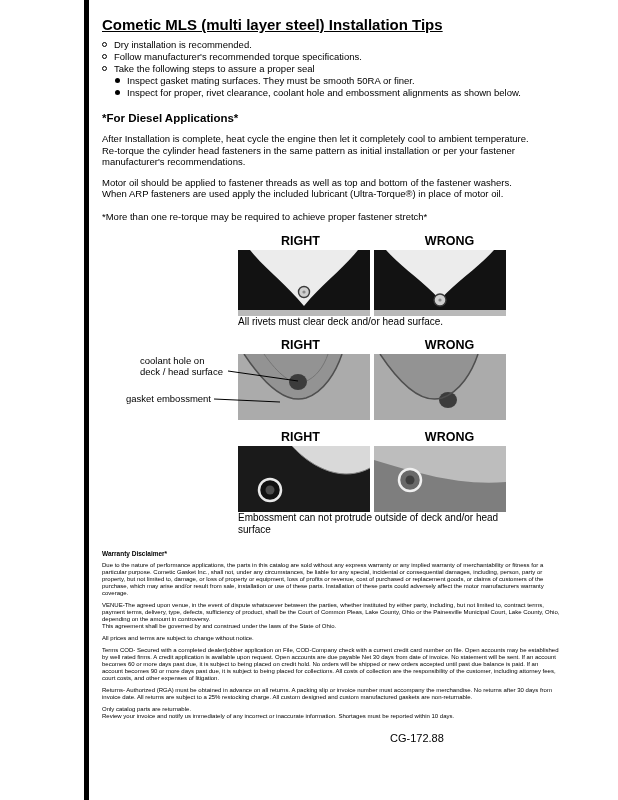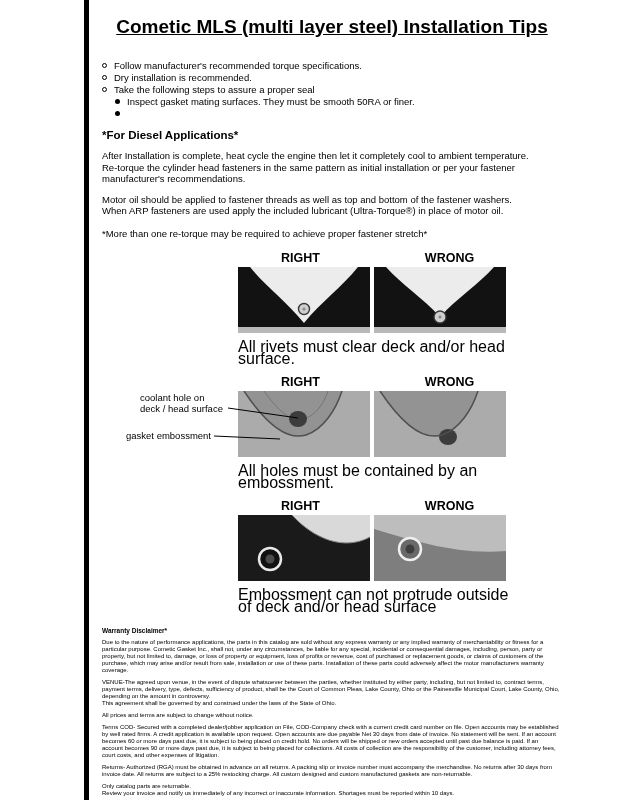"Cometic MLS (multi layer steel)" .title { font-size: 19px -> 15px; margin-bottom: 22px -> 6px; text-align: center -> none }
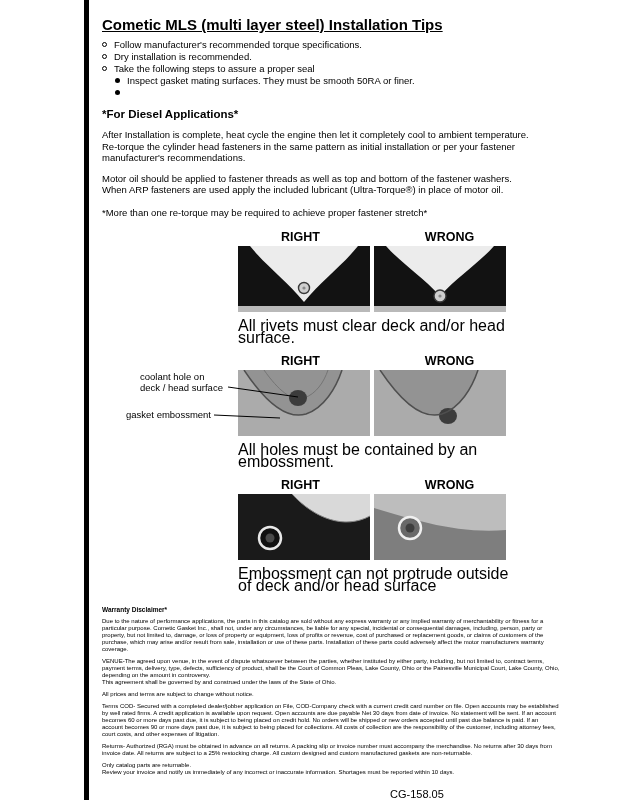"Follow manufacturer's recommended torque" div.tip { order: before "Dry installation is recommended." -> after "Dry installation is recommended." }
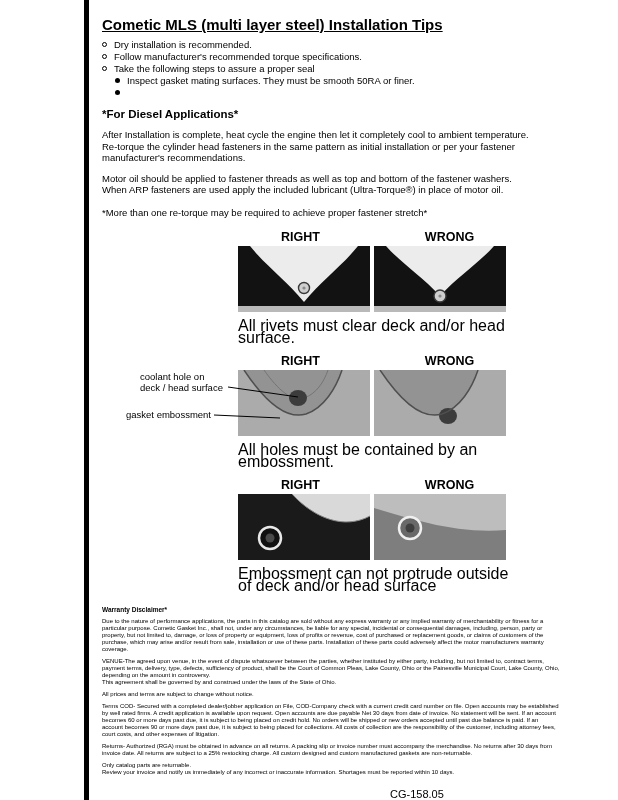"Inspect for proper, rivet clearance," span { html: none -> <span>Inspect for proper, rivet clearance, coolant hole and embossment alignments as shown below.</span> }
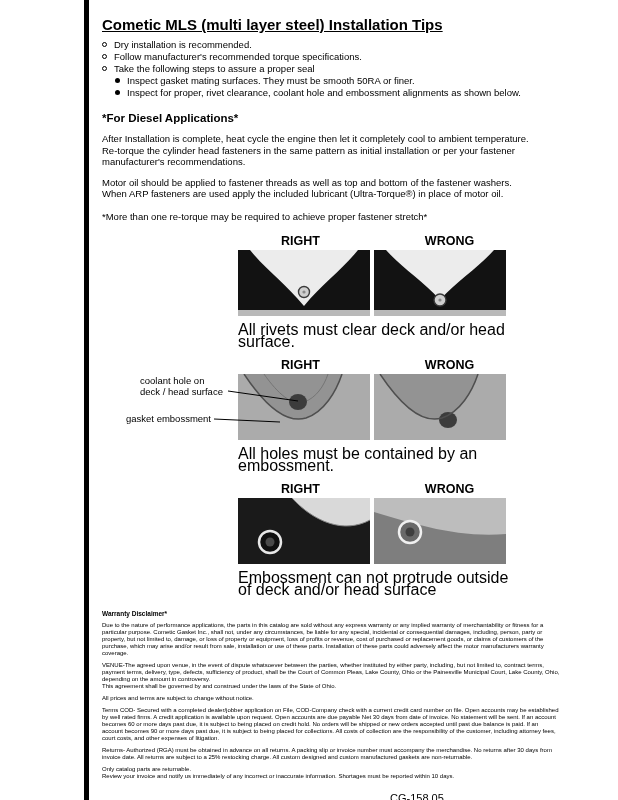"All rivets must clear deck" .fig-caption { font-size: 16px -> 10px; margin-top: 8px -> 0 }
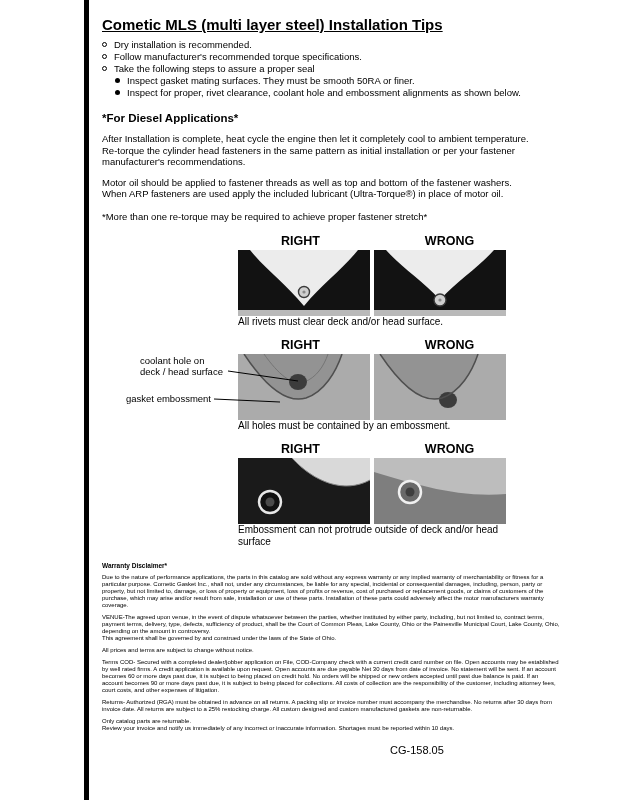"All holes must be contained" div.fig-caption { html: <div>All holes must be contained by an embossment.</div> -> none }
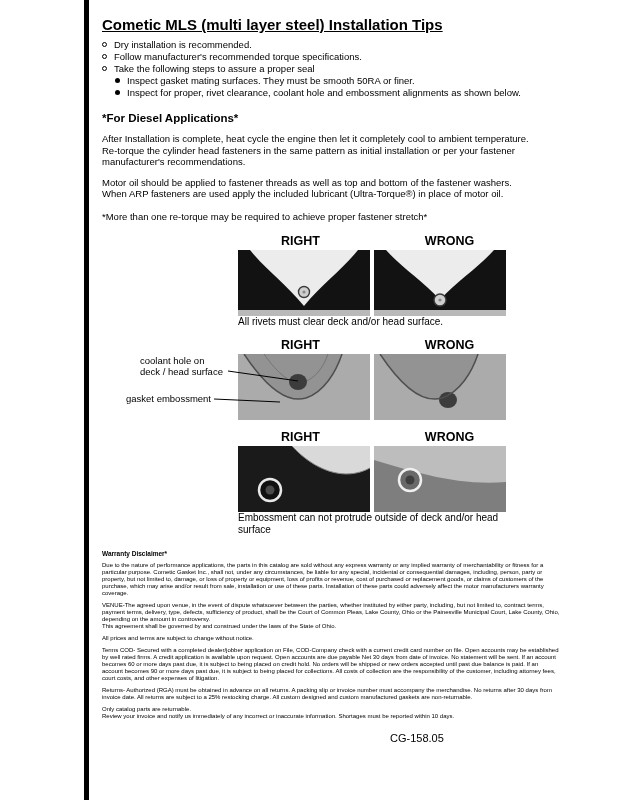"CG-158.05" div.footer-code { text: CG-158.05 -> CG-172.88 }
